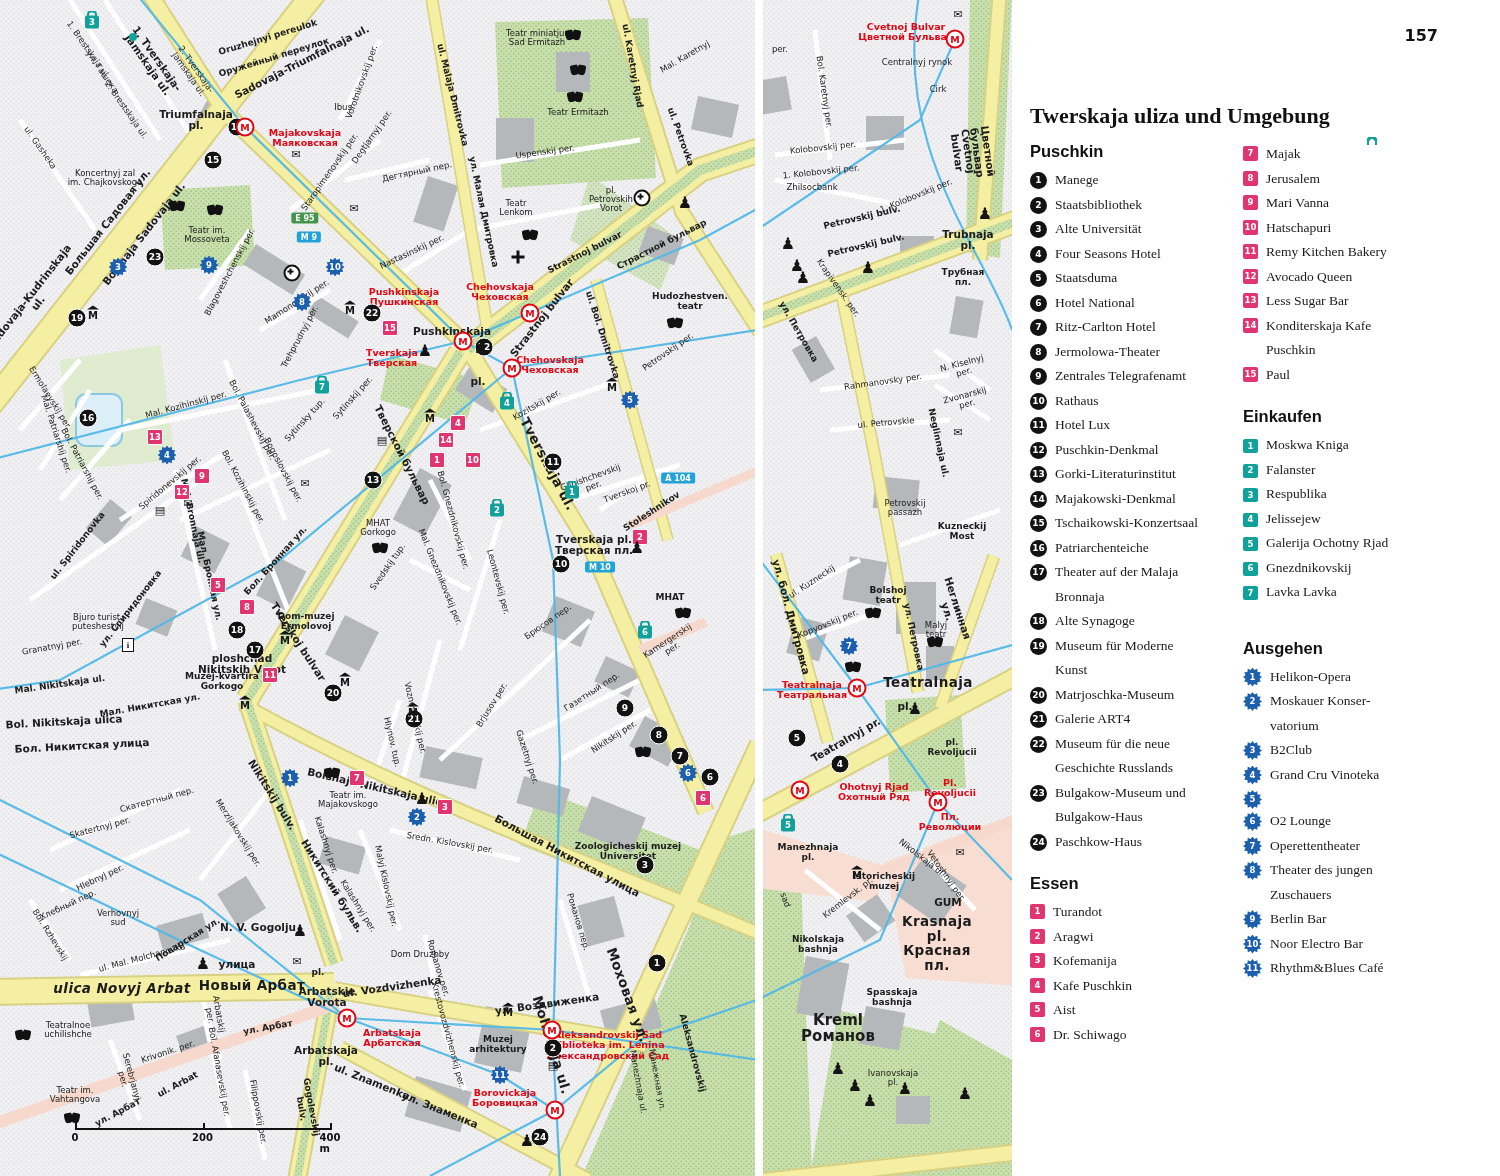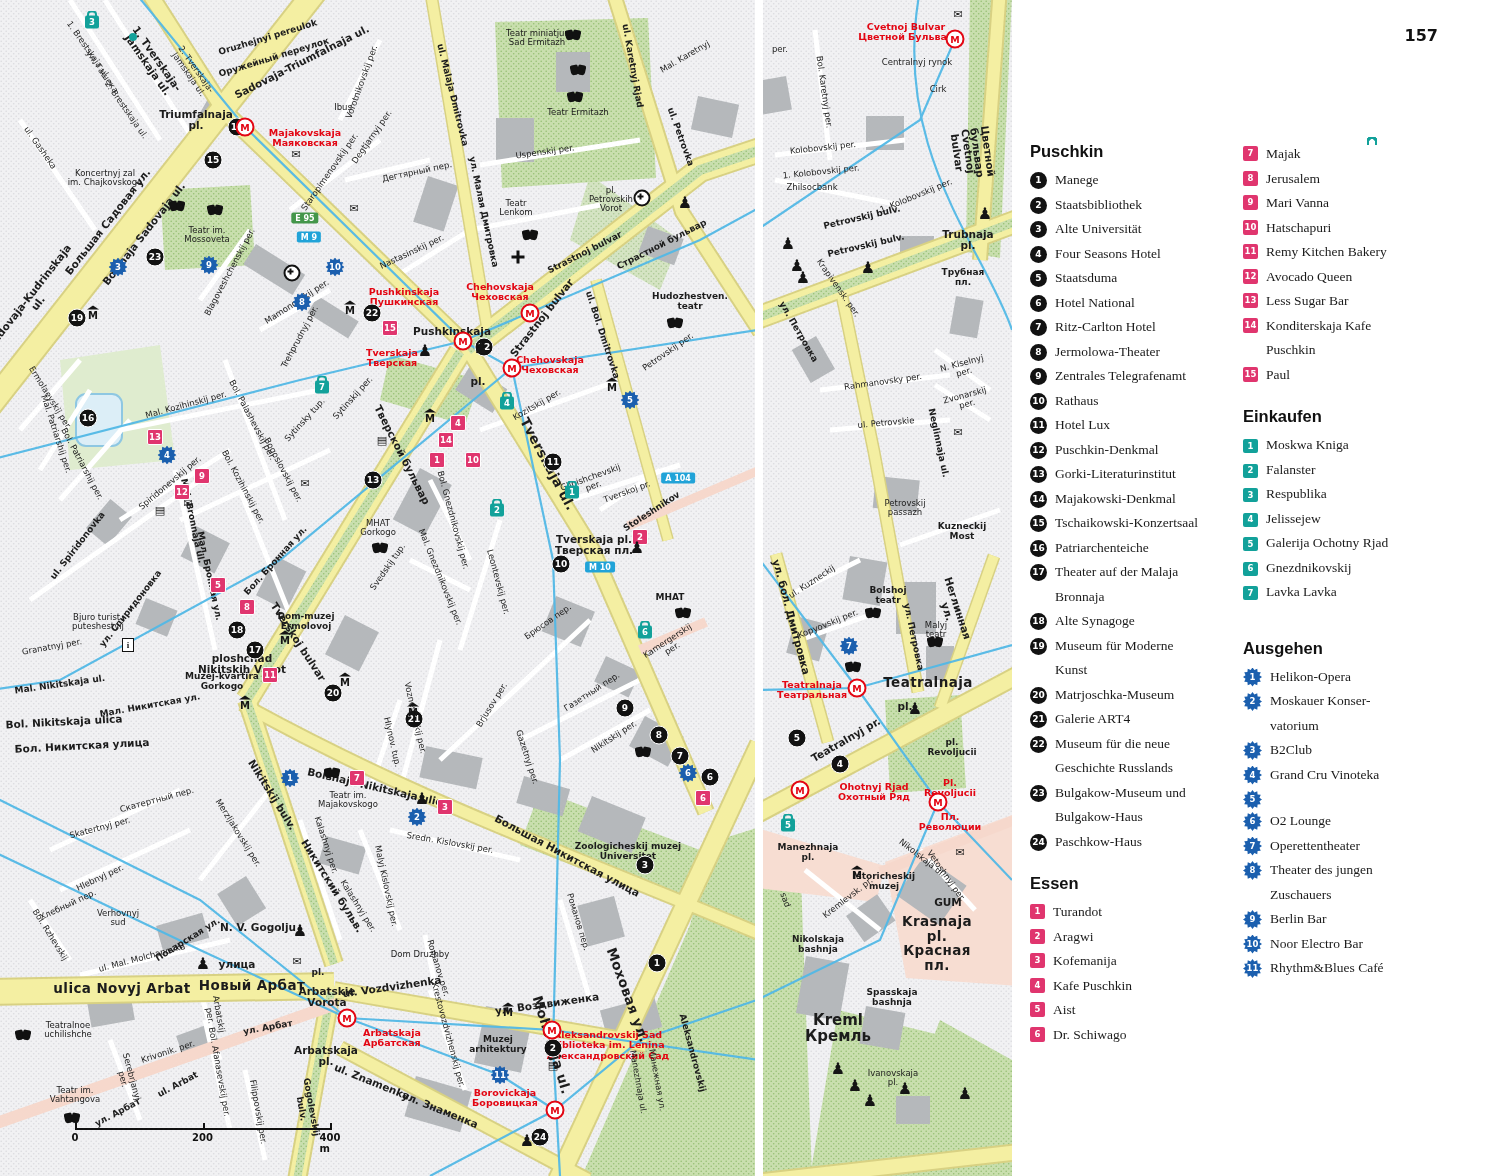"Twerskaja uliza und Umgebung" h1 { html: none -> <h1>Twerskaja uliza und Umgebung</h1> }
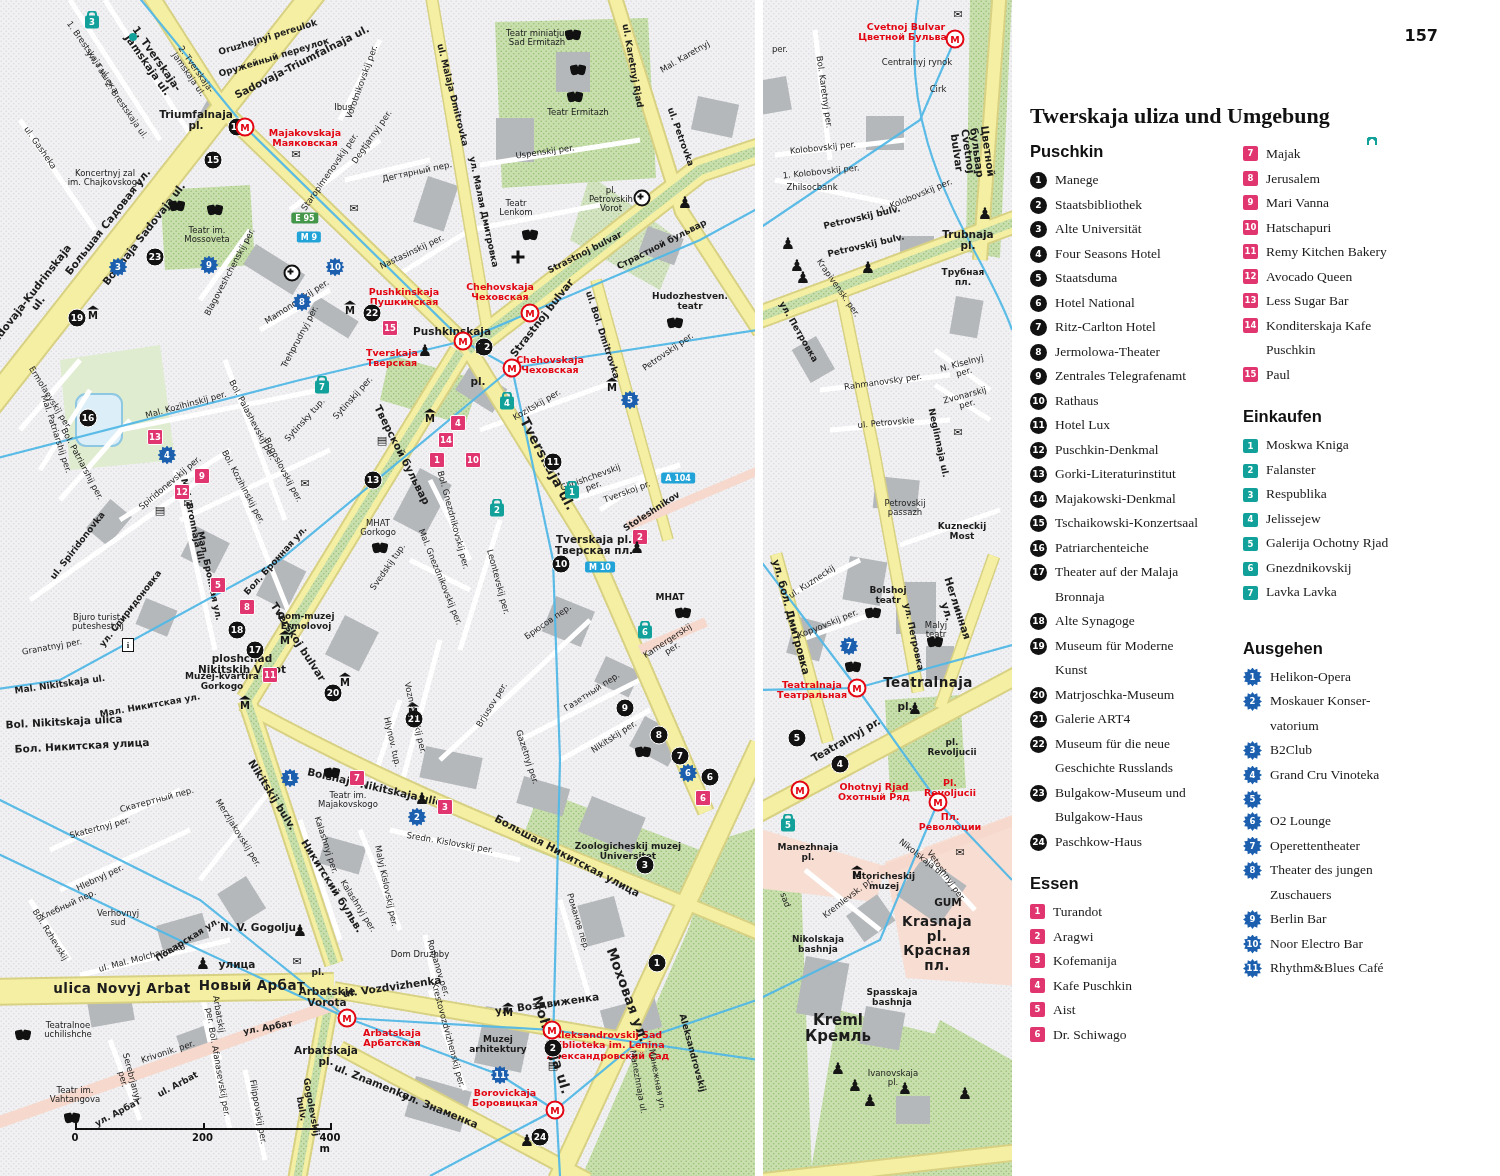"ulica Novyj Arbat" span.lbl { font-style: none -> italic }
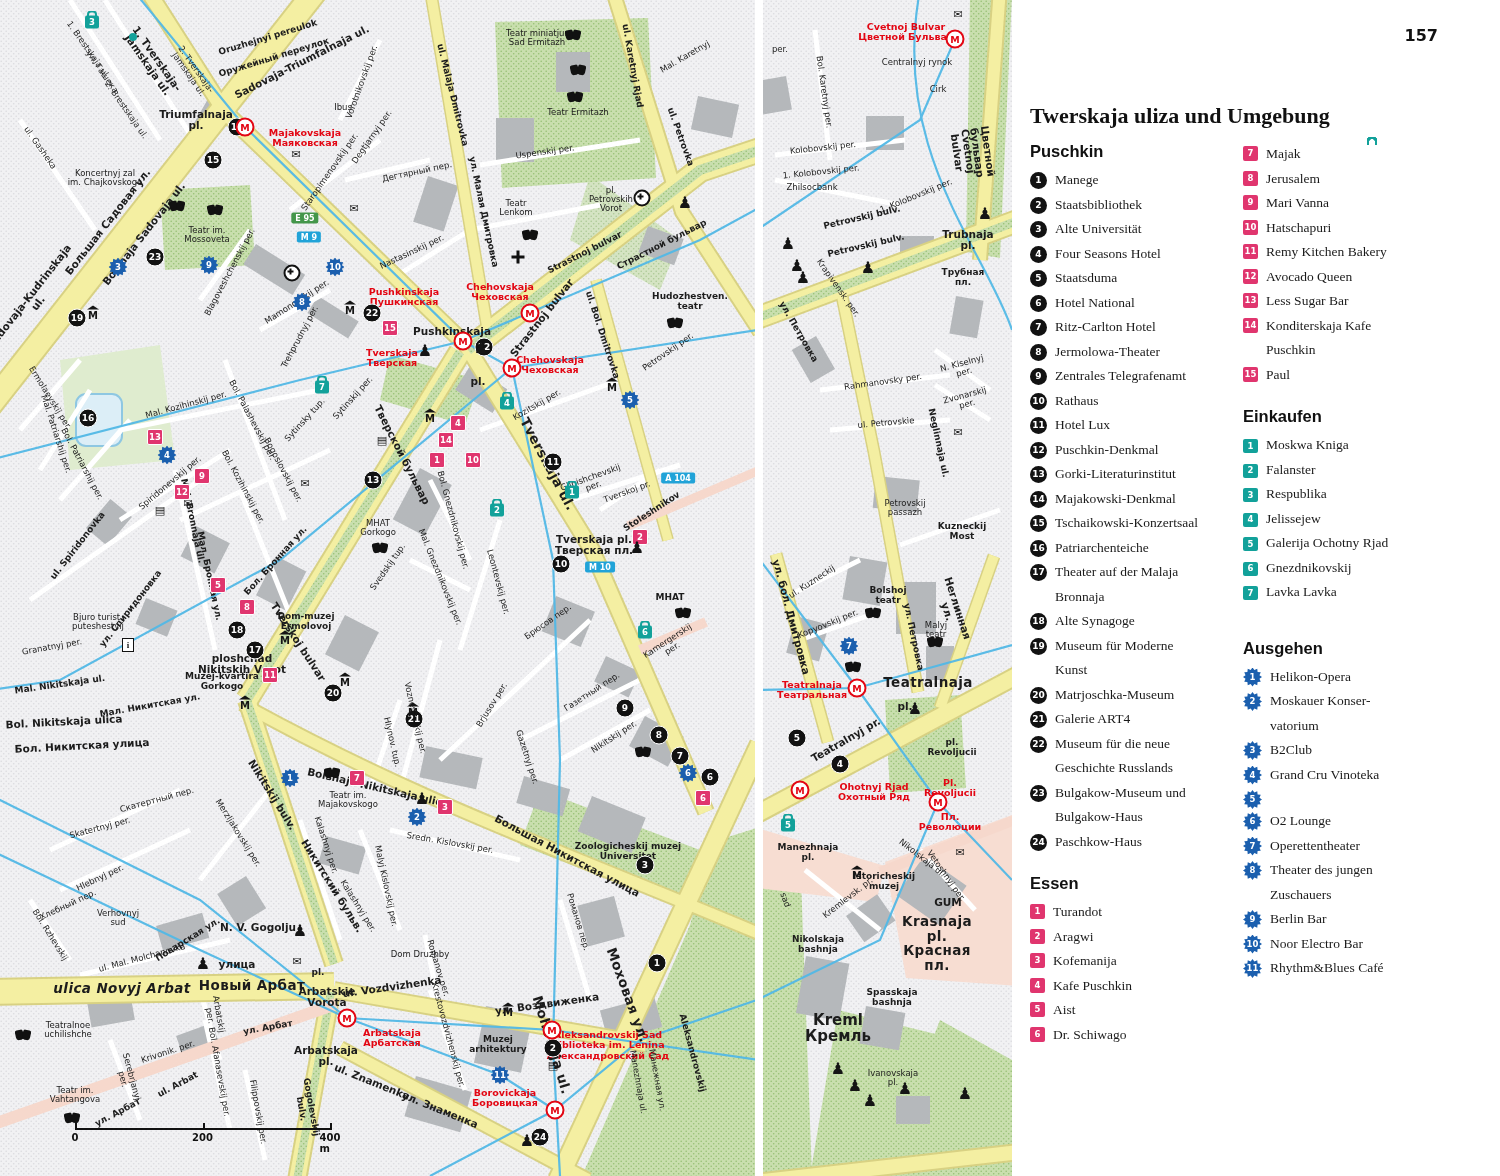"Kreml" span.lbl { text: Кремль -> Романов }
